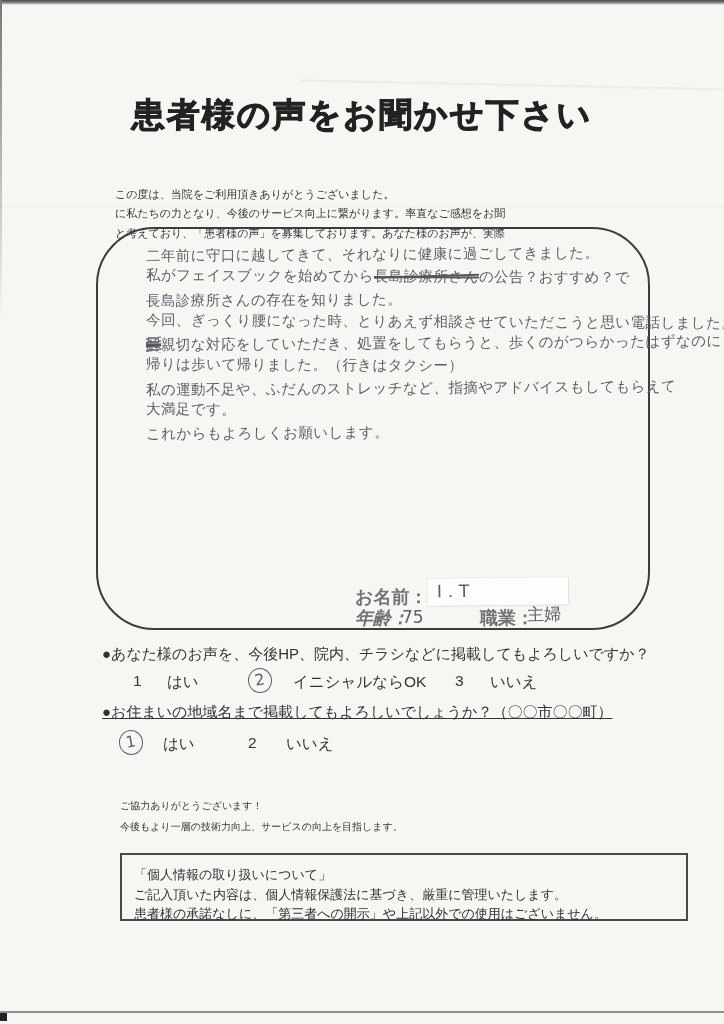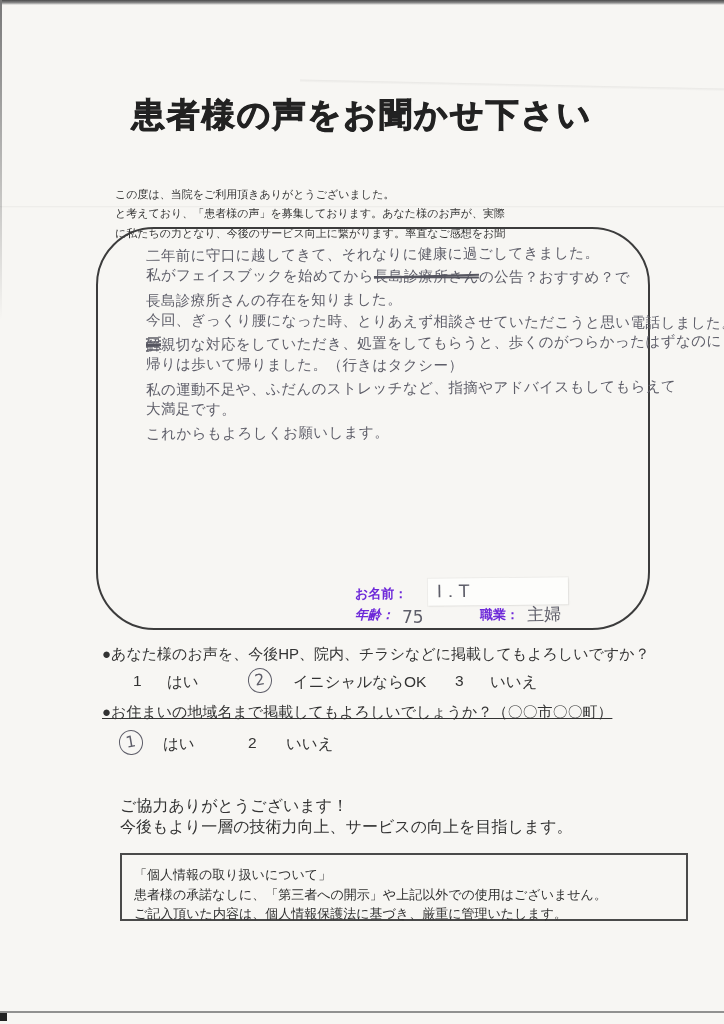"と考えており、「患者様の声」を募集しております。あなた様のお声が、実際" div { order: before "に私たちの力となり、今後のサービス向上に繋がります。率直なご感想をお聞" -> after "に私たちの力となり、今後のサービス向上に繋がります。率直なご感想をお聞" }
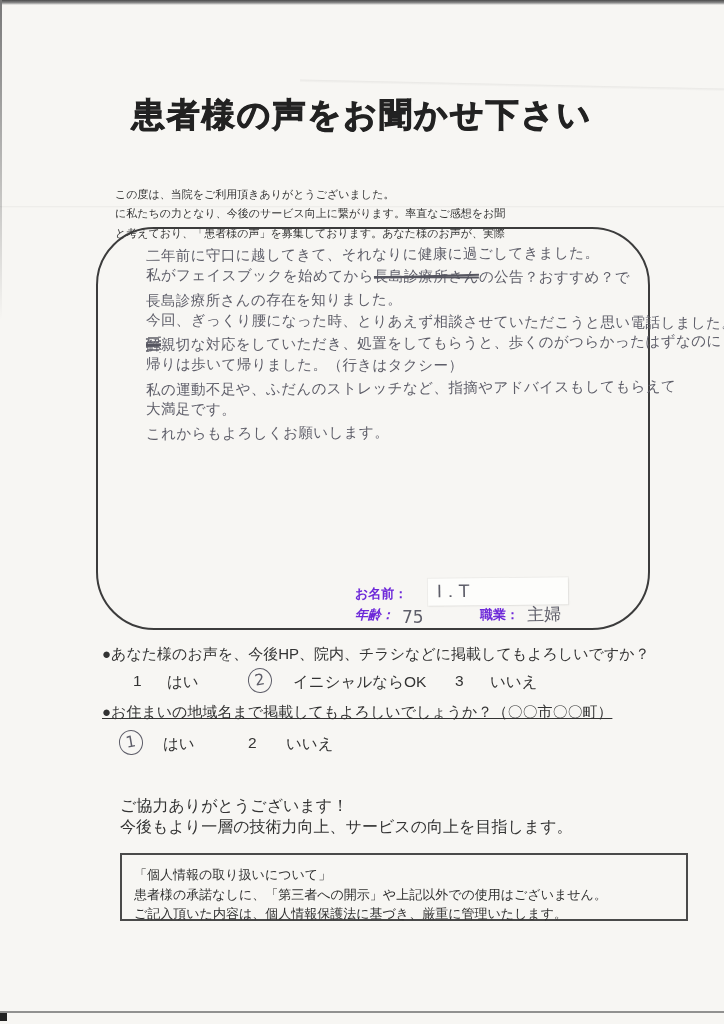"お名前：" .field-label { color: #6d28d9 -> #737373; font-size: 13px -> 18px }
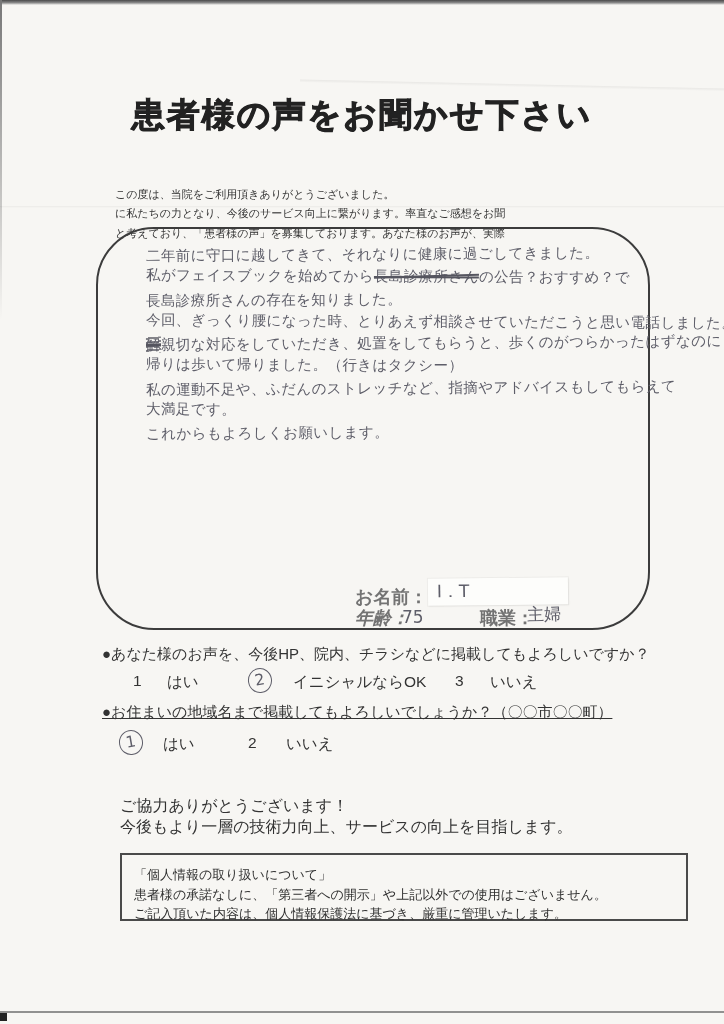"ご協力ありがとうございます！" .thanks { font-size: 16px -> 10px }
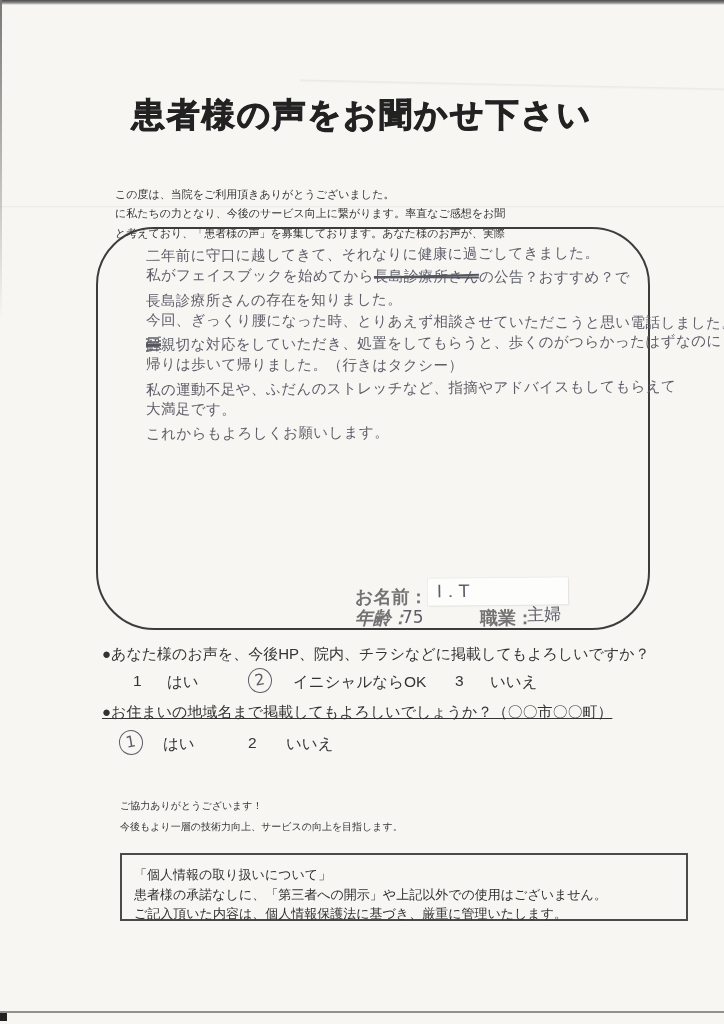"患者様の承諾なしに、「第三者への開示」や上記以外での使用はございません。" div { order: before "ご記入頂いた内容は、個人情報保護法に基づき、厳重に管理いたします。" -> after "ご記入頂いた内容は、個人情報保護法に基づき、厳重に管理いたします。" }
